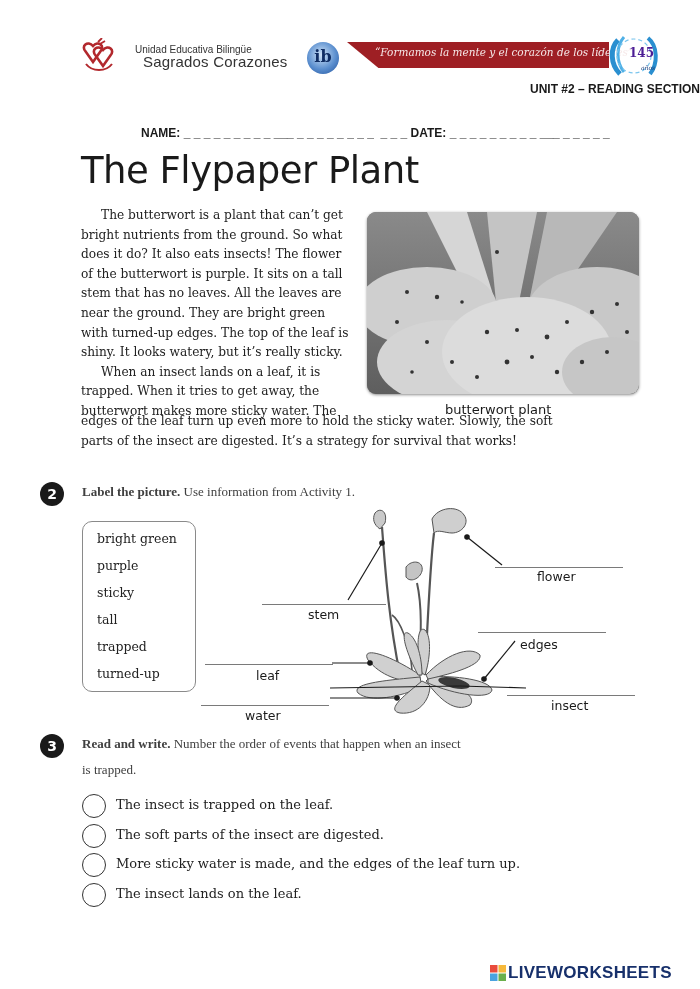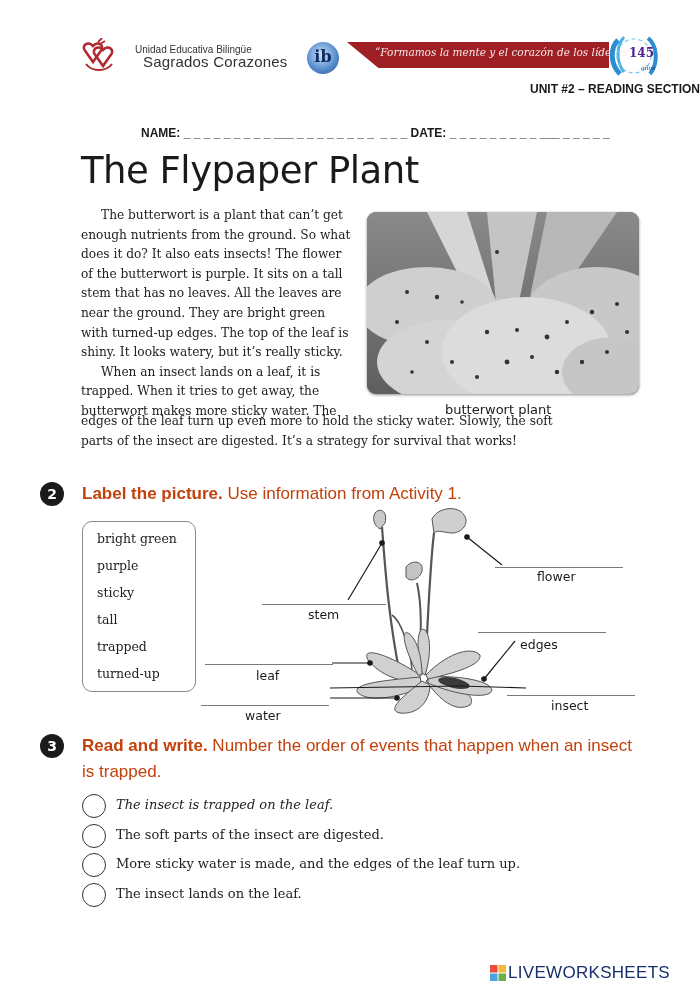"enough nutrients from the ground." div.para-line { text: enough -> bright }
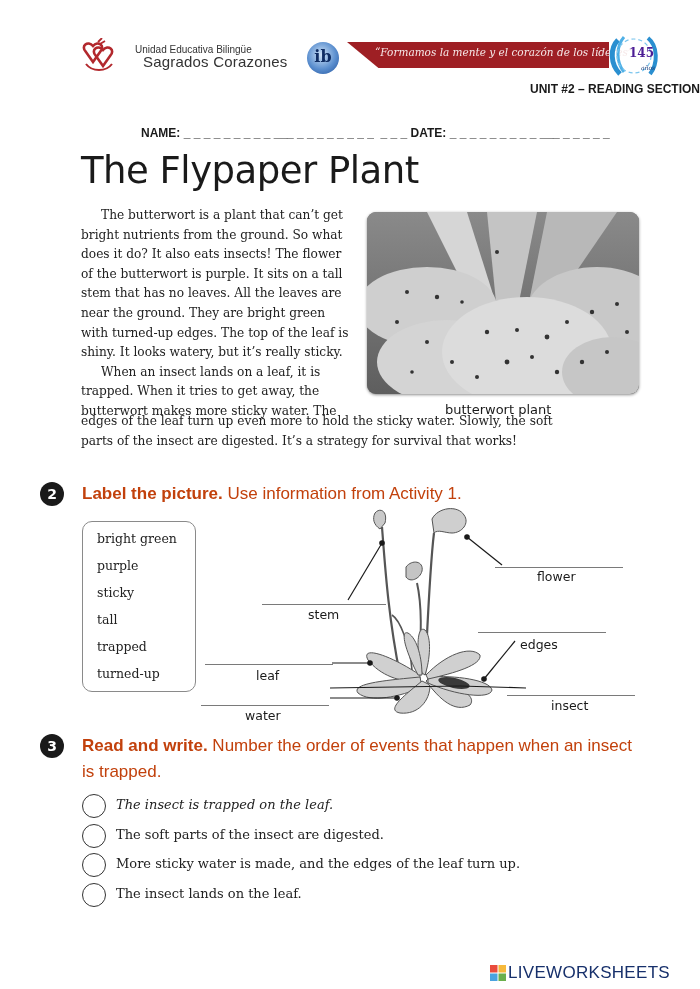"Label the picture. Use information" .instr { color: #c2410c -> #404040; font-family: Liberation Sans, sans-serif -> Liberation Serif, serif; font-size: 17px -> 13px }
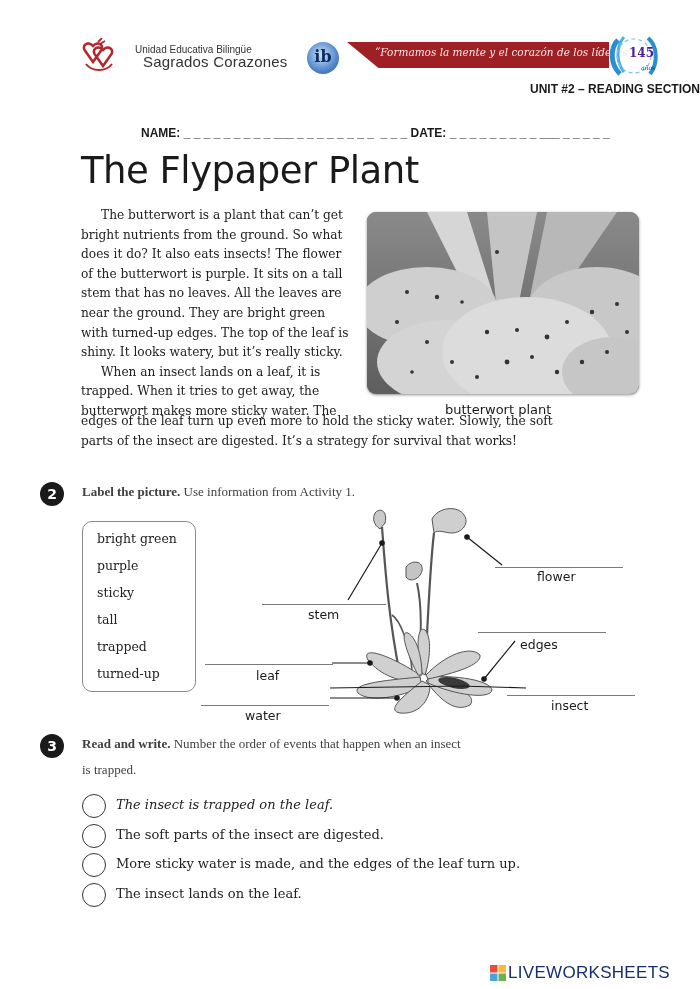"The insect is trapped on" div.event { font-style: italic -> none }
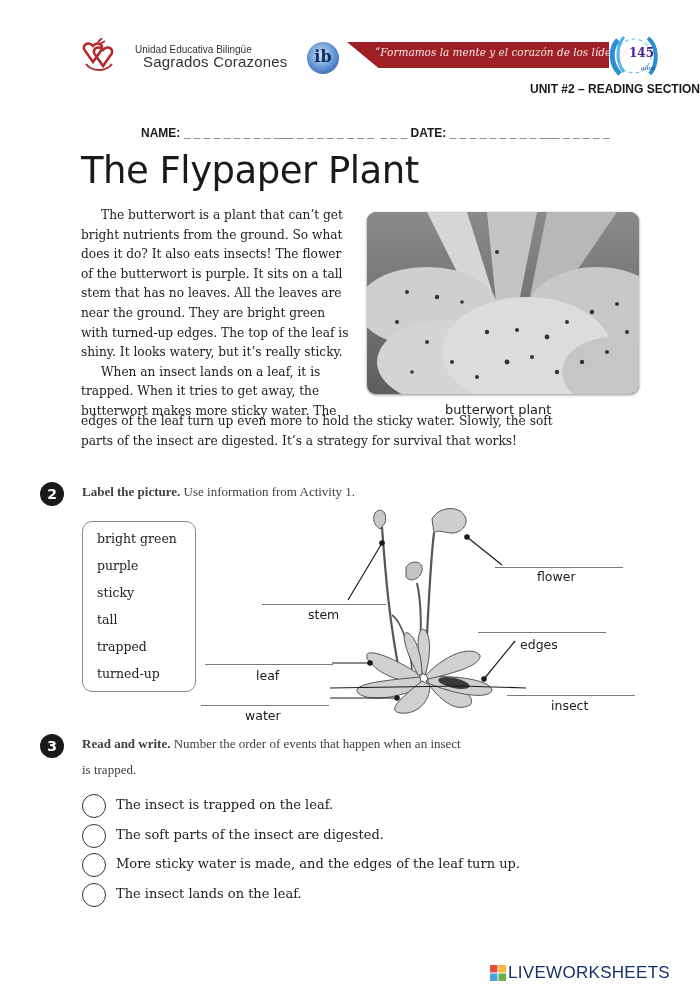"LIVEWORKSHEETS" .lw-text { font-weight: normal -> bold }
